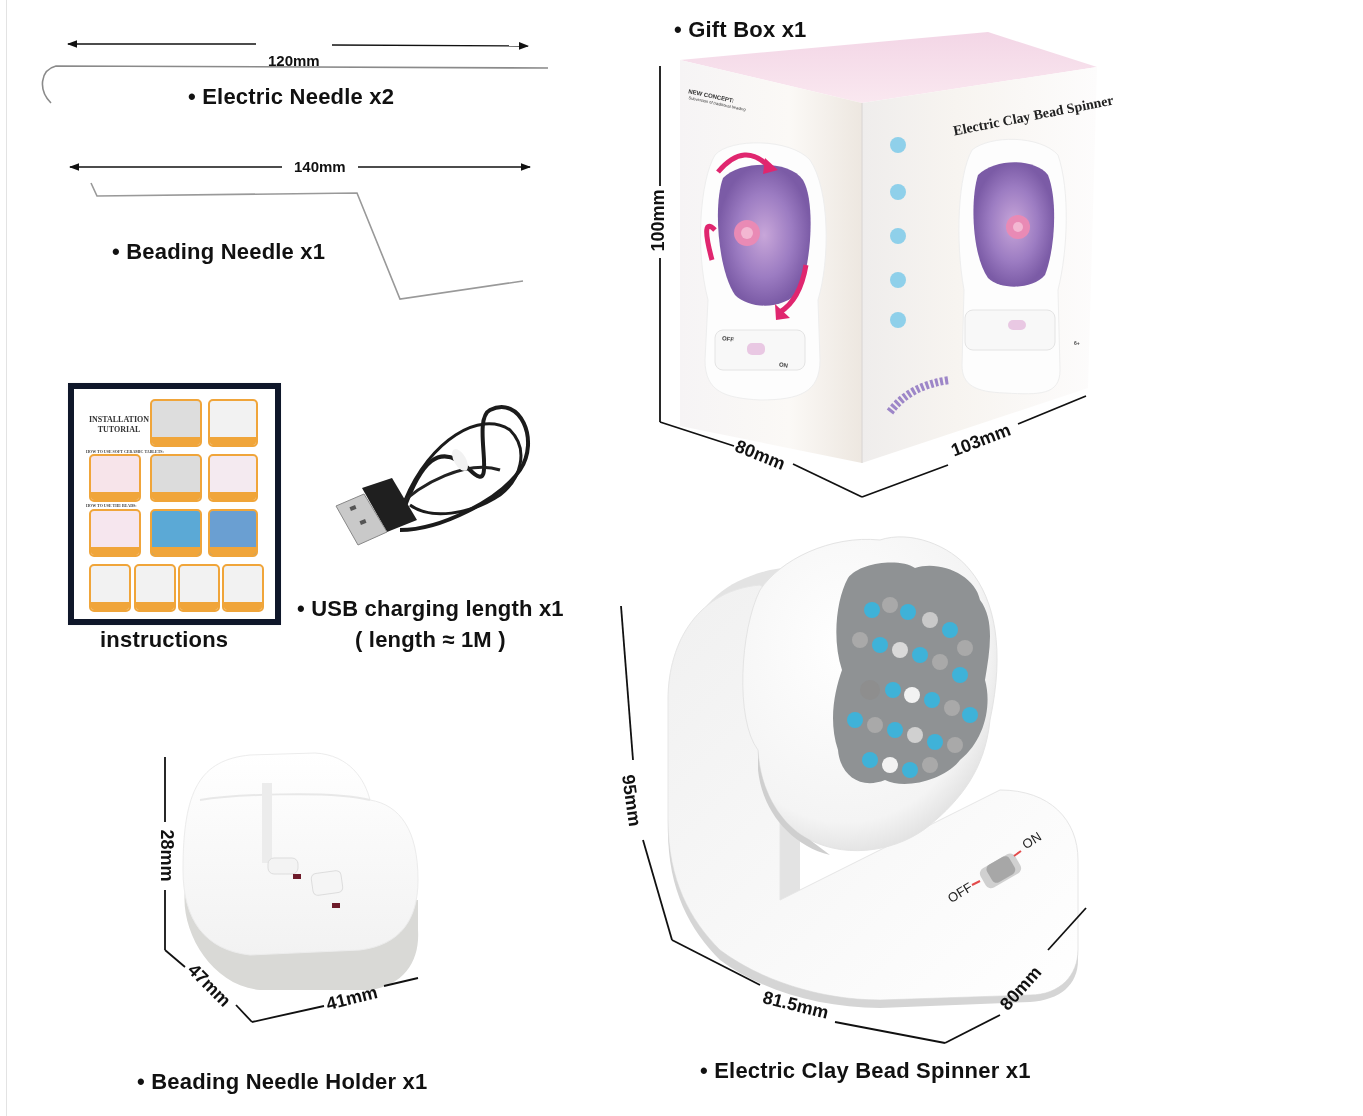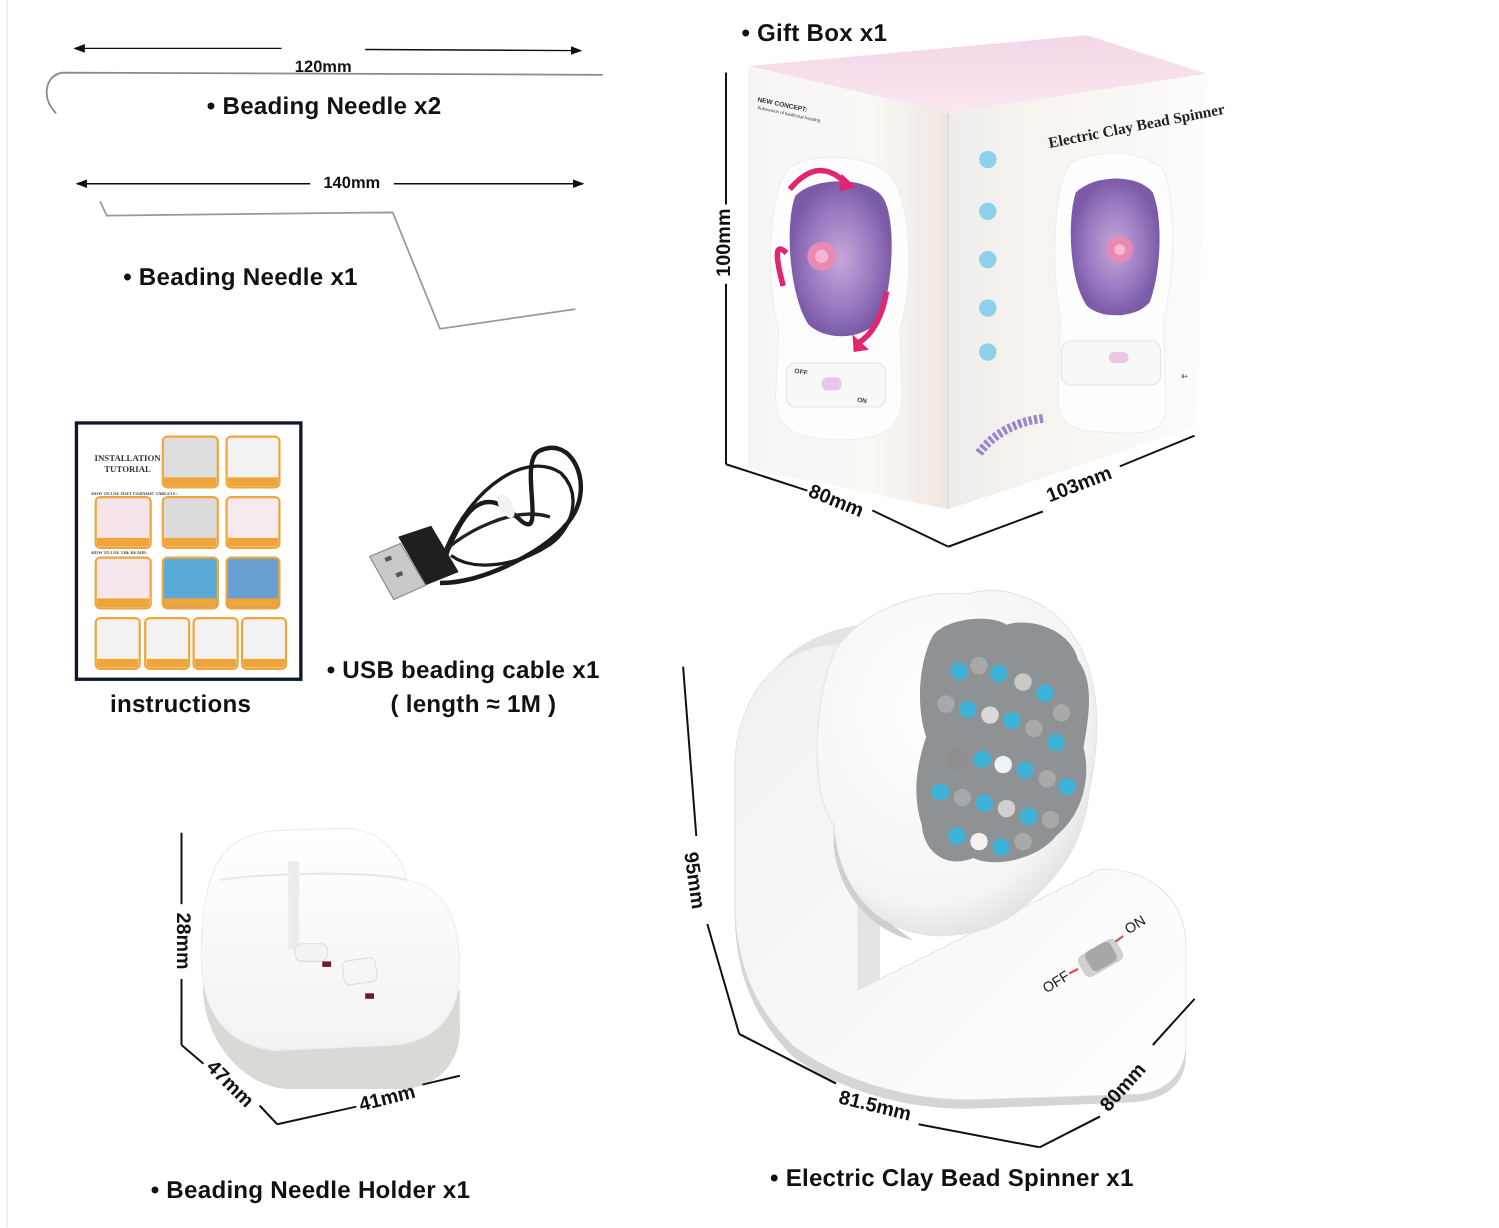"• Beading Needle x2" div.label { text: Beading -> Electric }
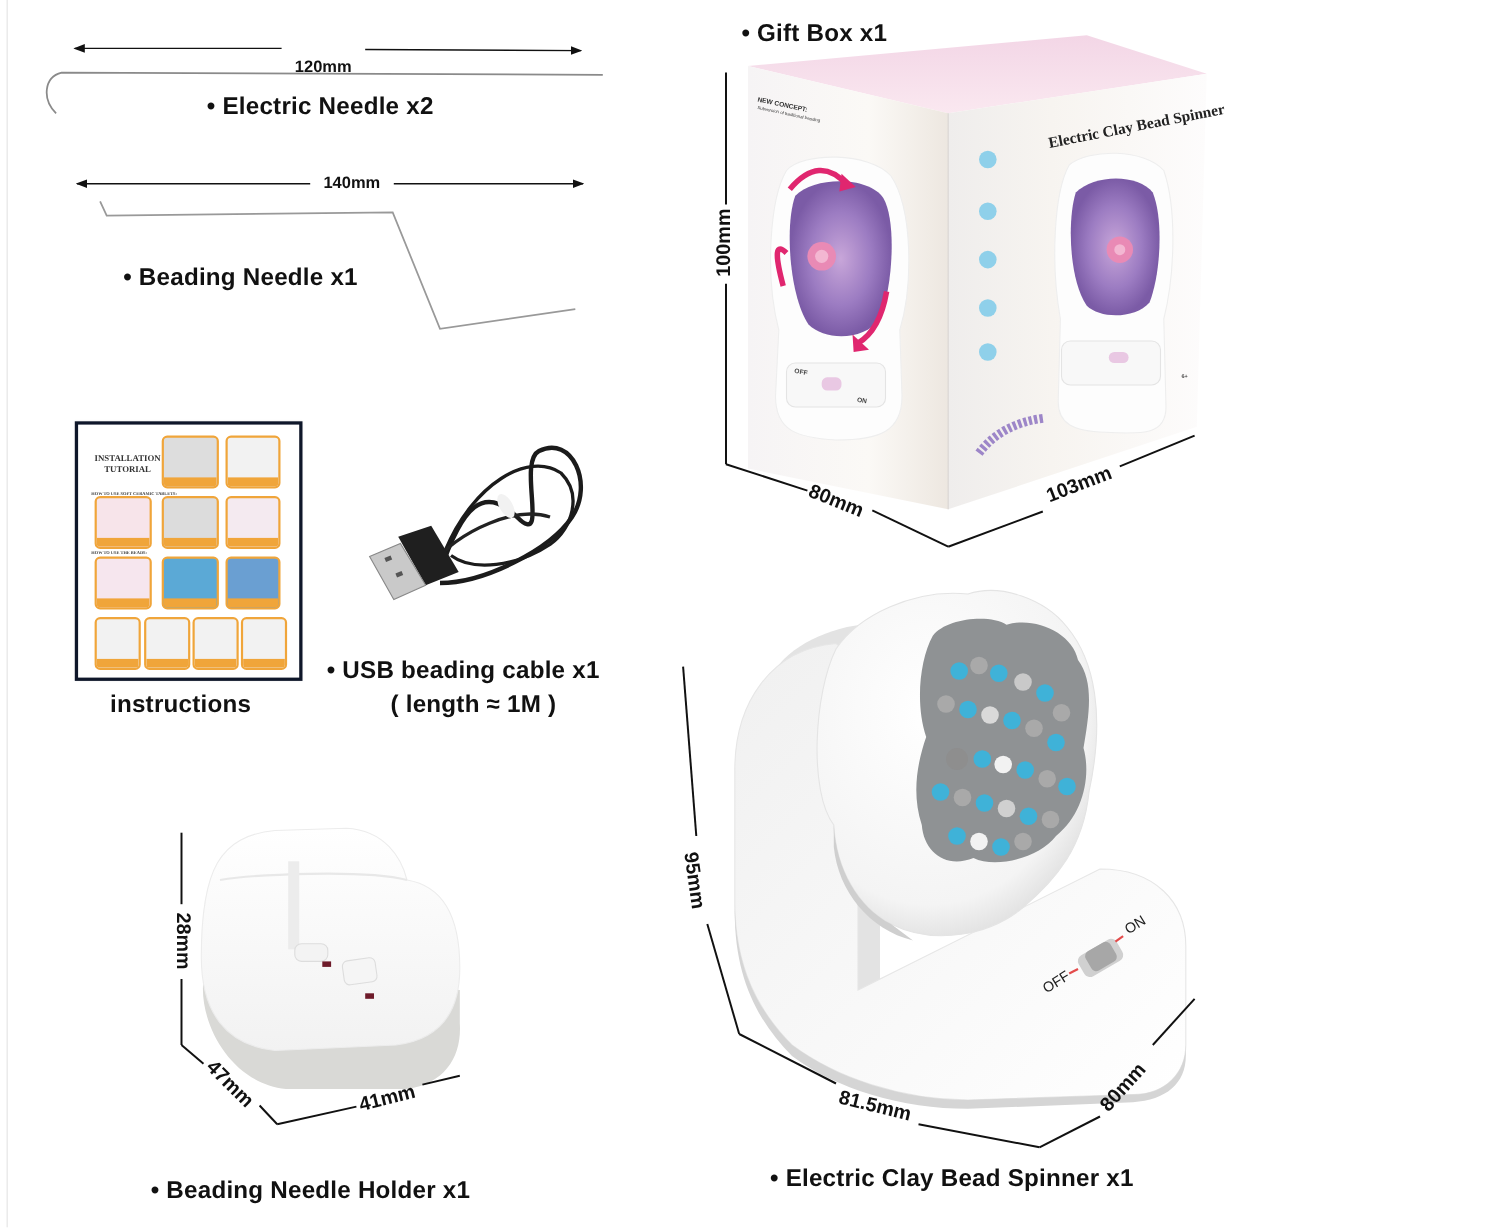"INSTALLATION TUTORIAL" .card { border: 3px solid #0f172a -> 6px solid #0f172a }
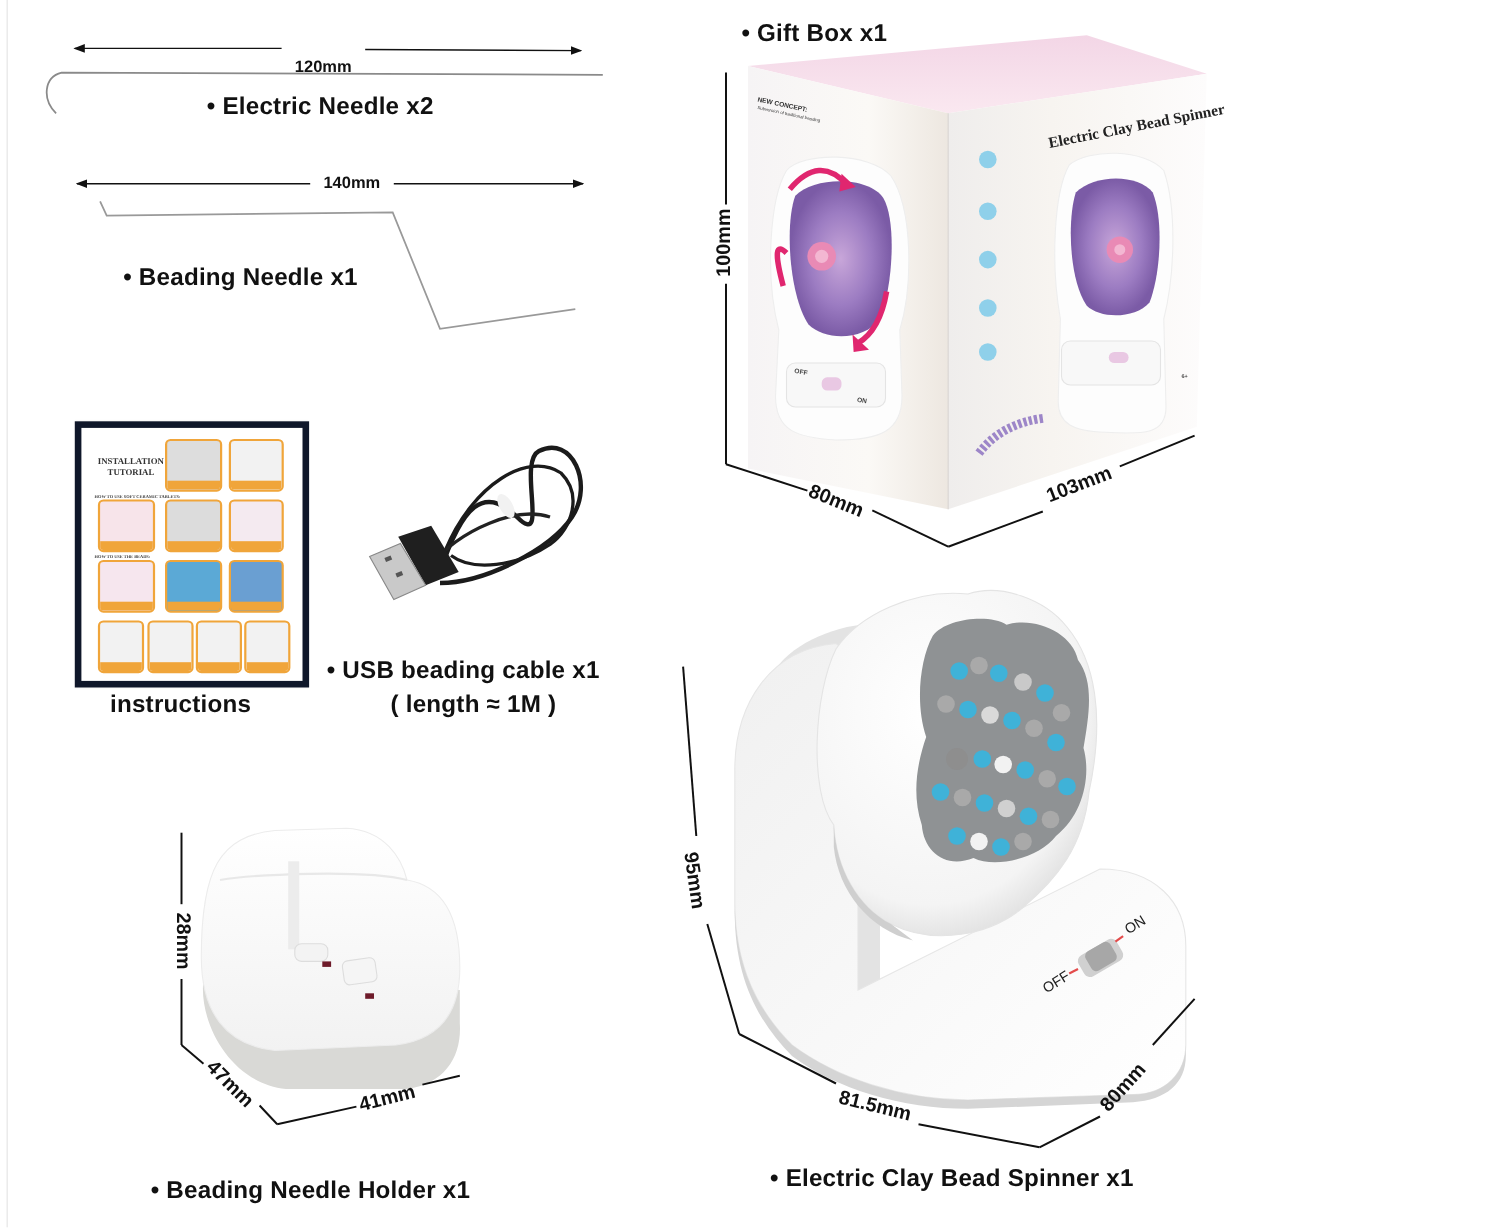"• USB beading cable x1" div.label { text: beading cable -> charging length }
